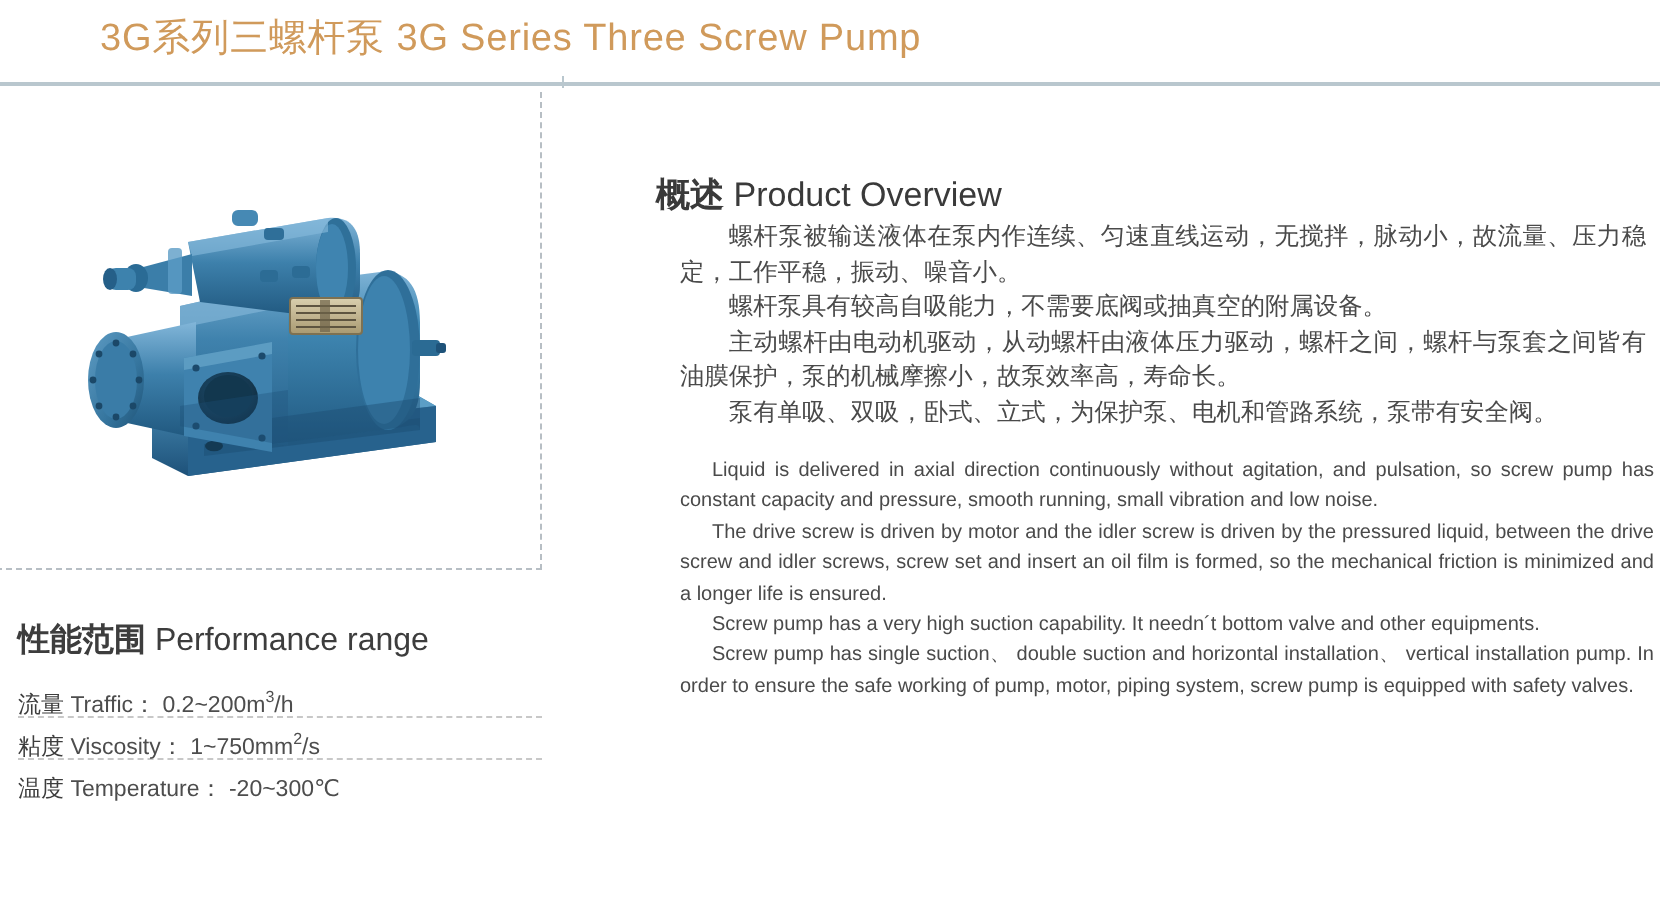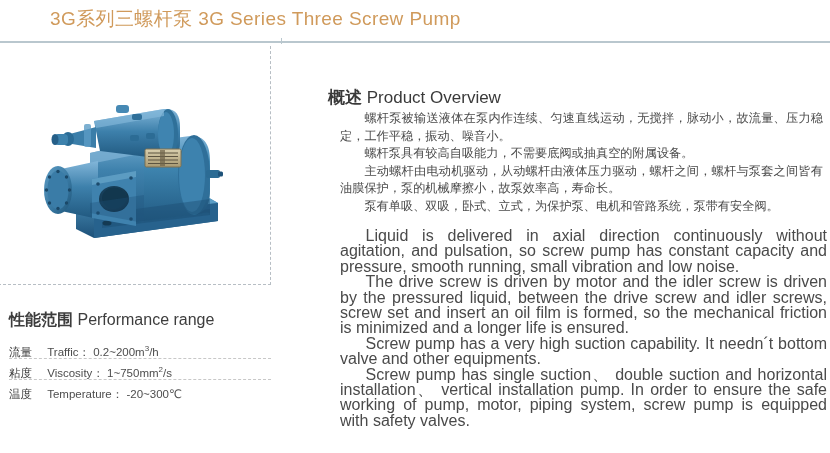"Liquid is delivered in axial" .en-body { font-size: 16px -> 10px }
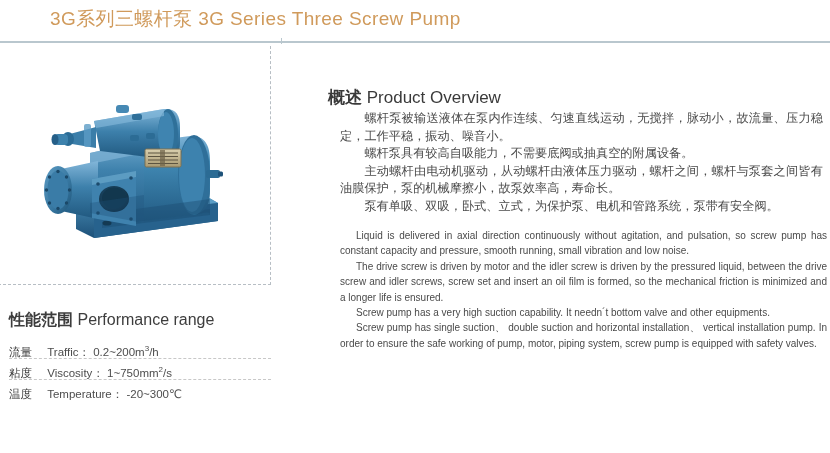"Traffic" .perf-row .lbl-en { margin-left: 12px -> none }
